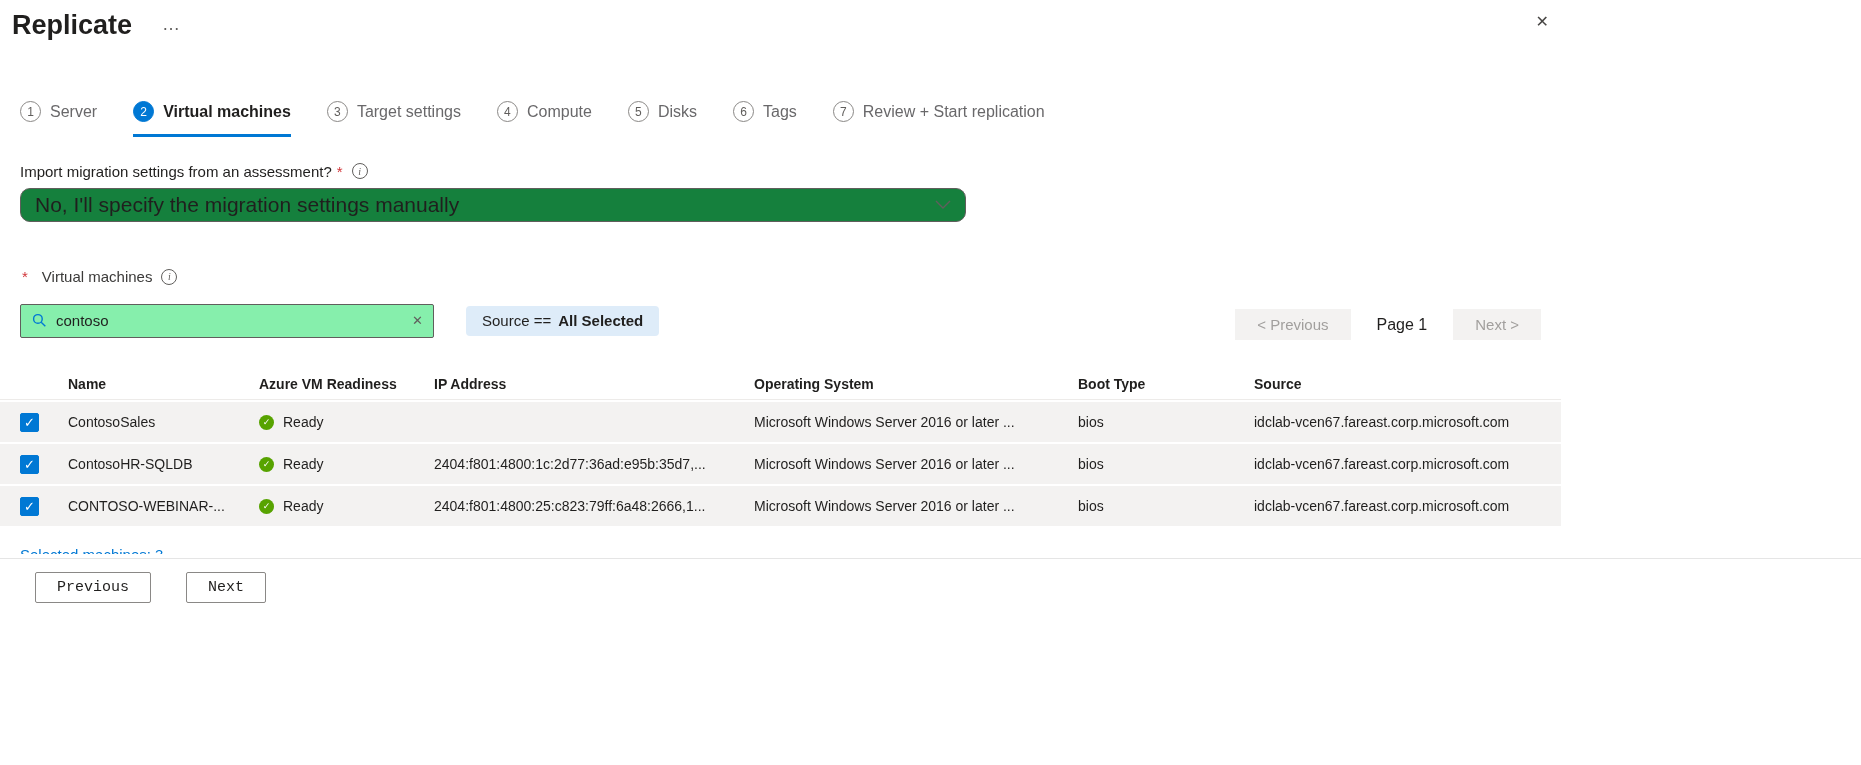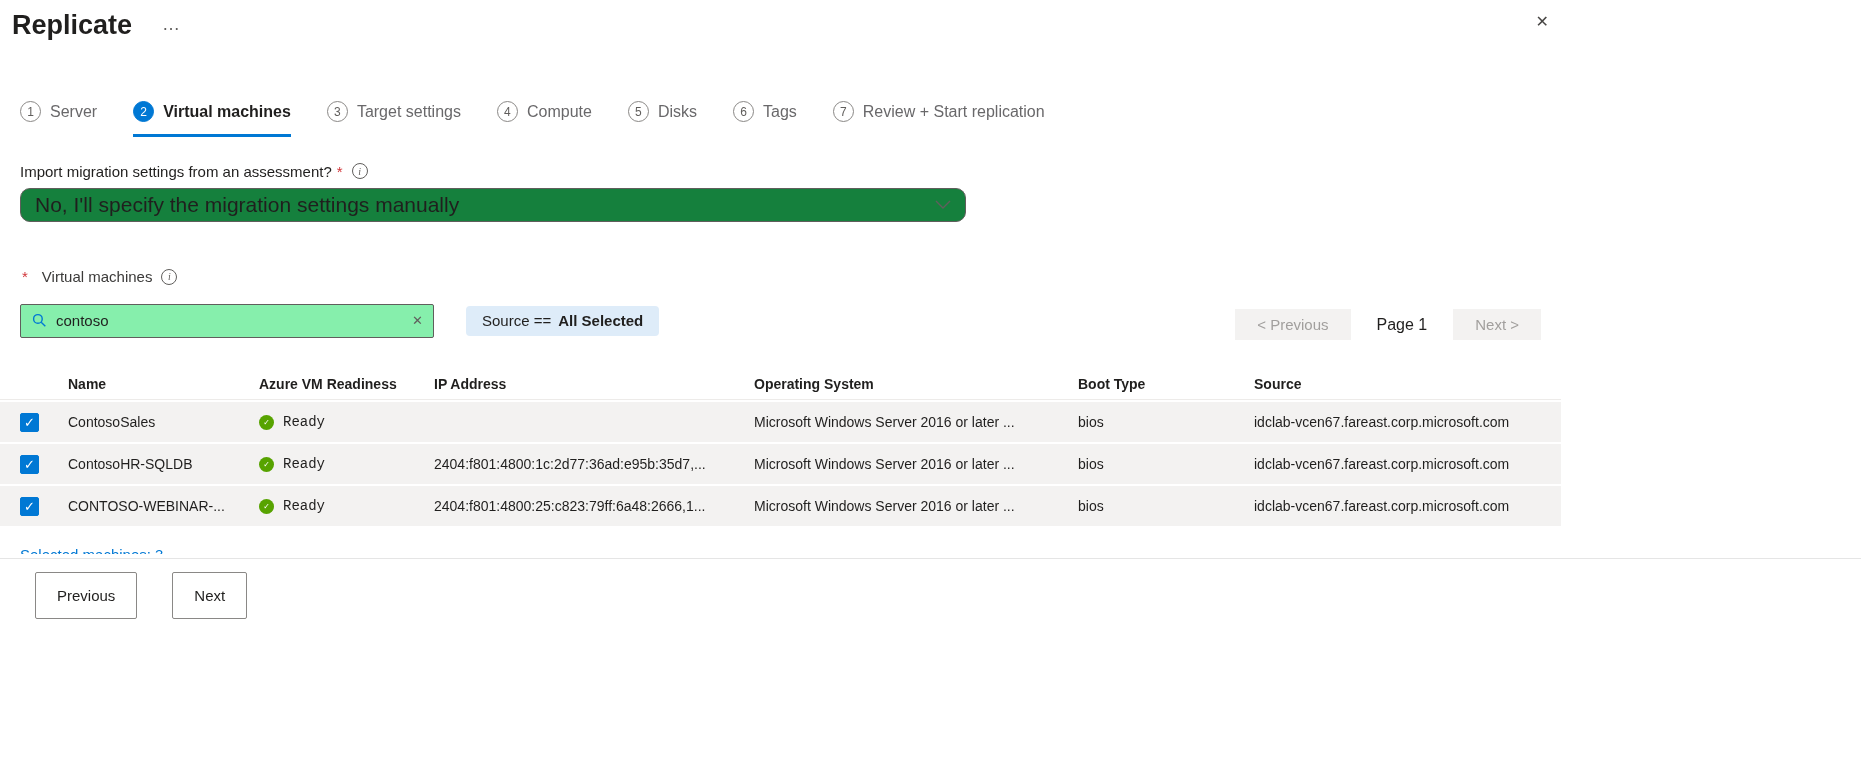"Ready" .ready-wrap { font-family: Liberation Mono, monospace -> none }
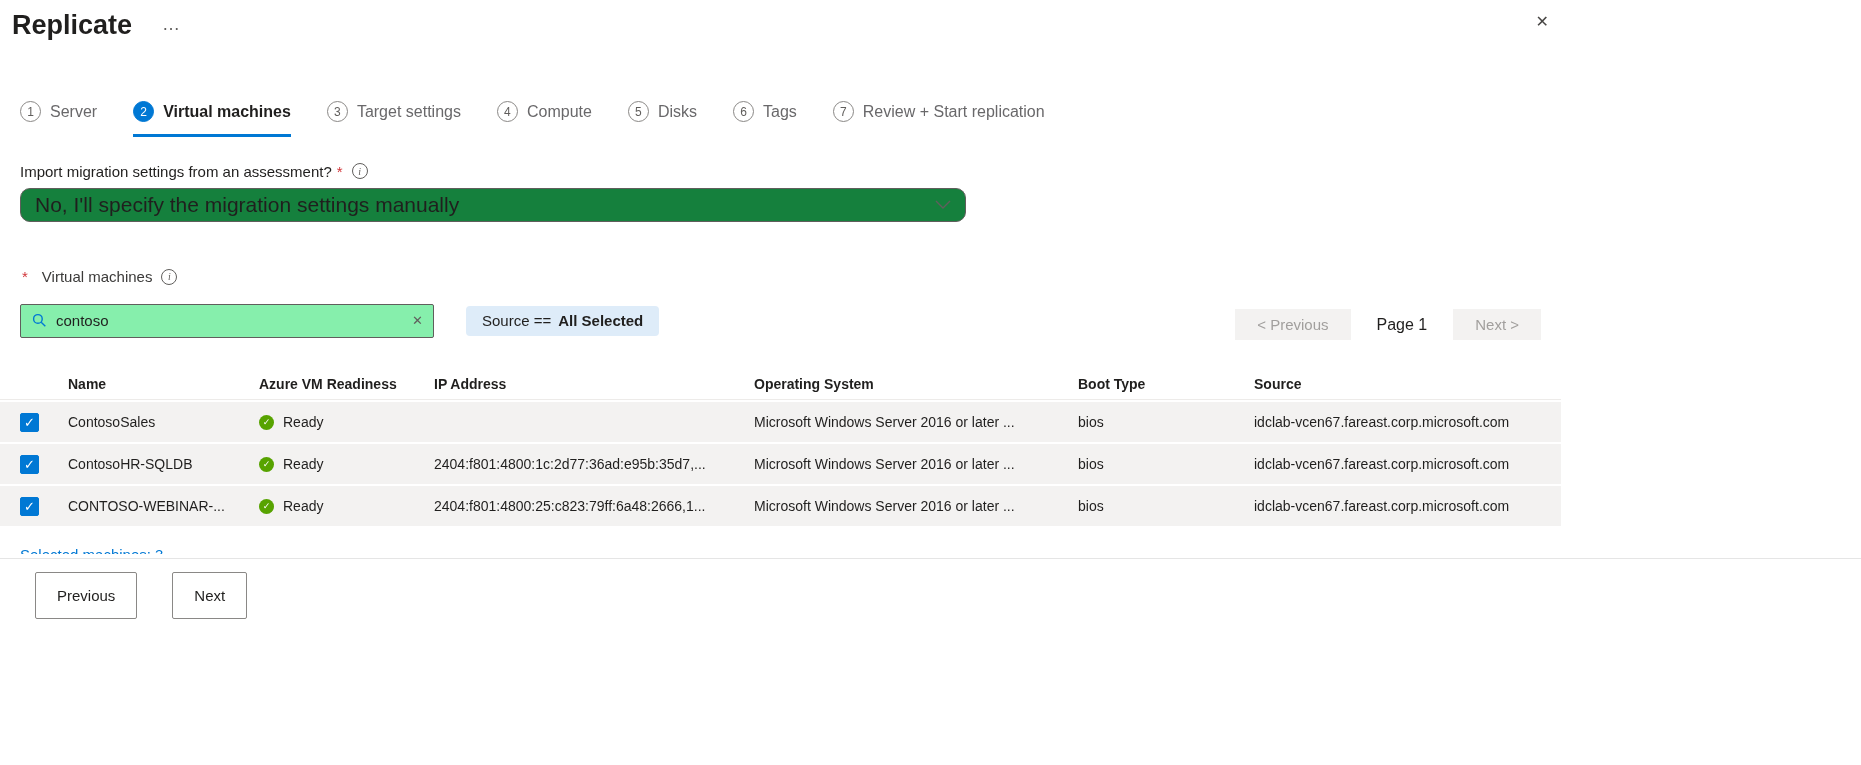"Previous" .btn { font-family: Liberation Sans, sans-serif -> Liberation Mono, monospace; height: 47px -> 31px }
